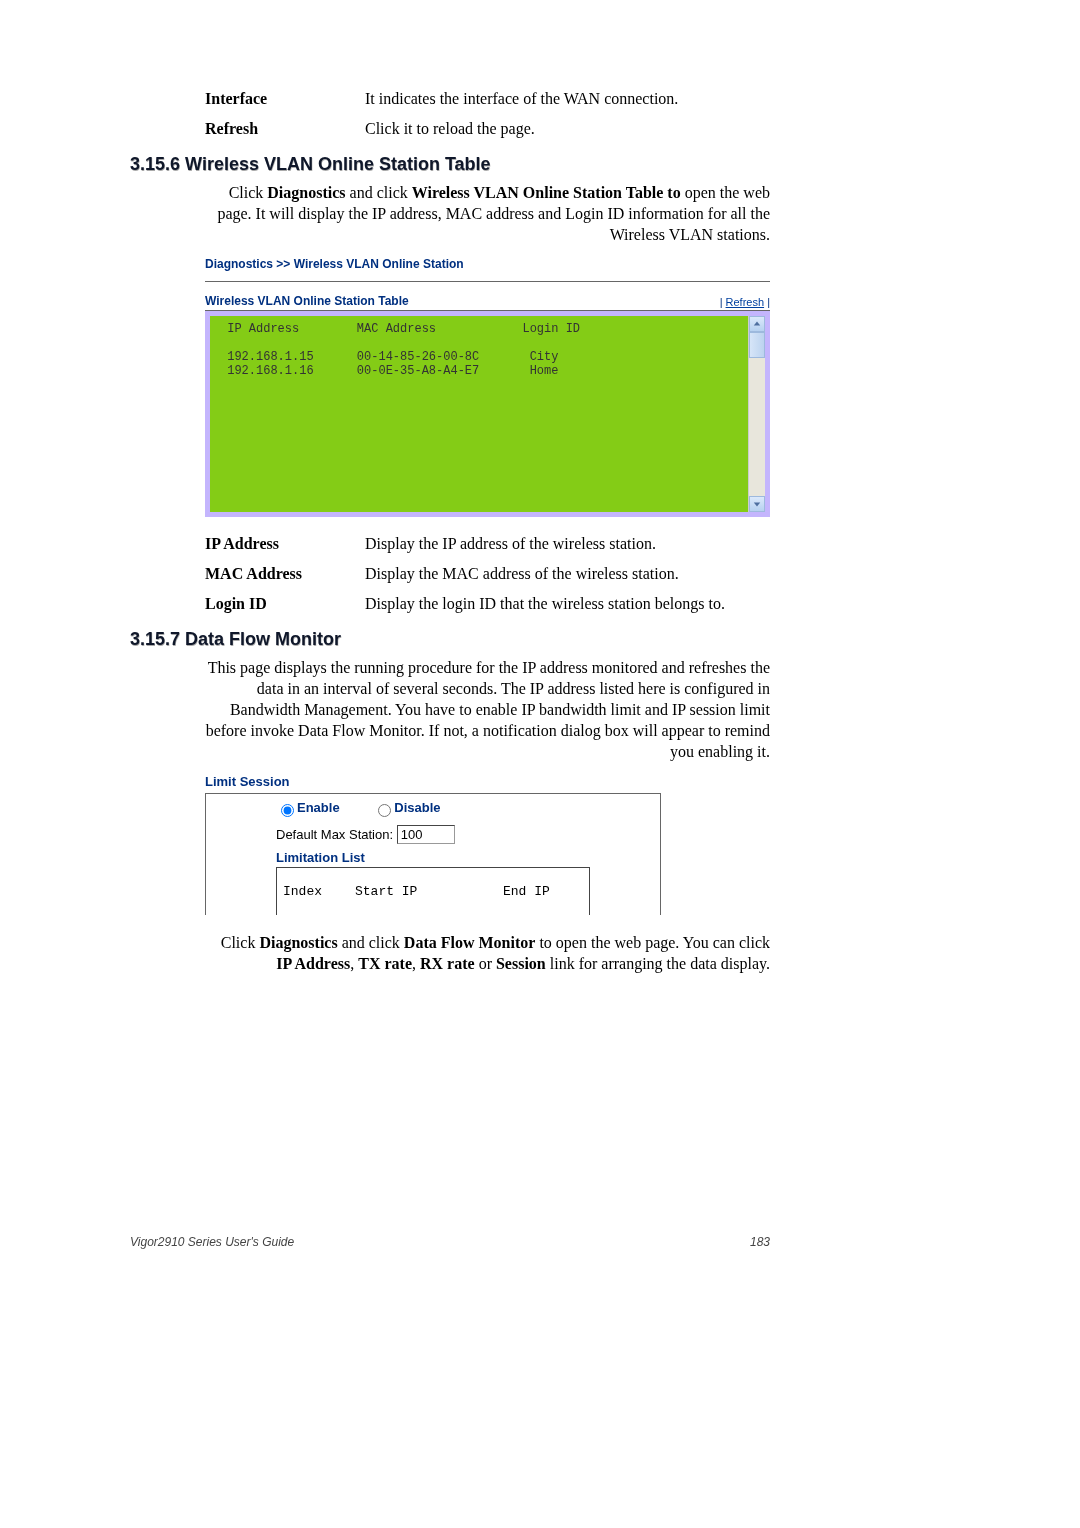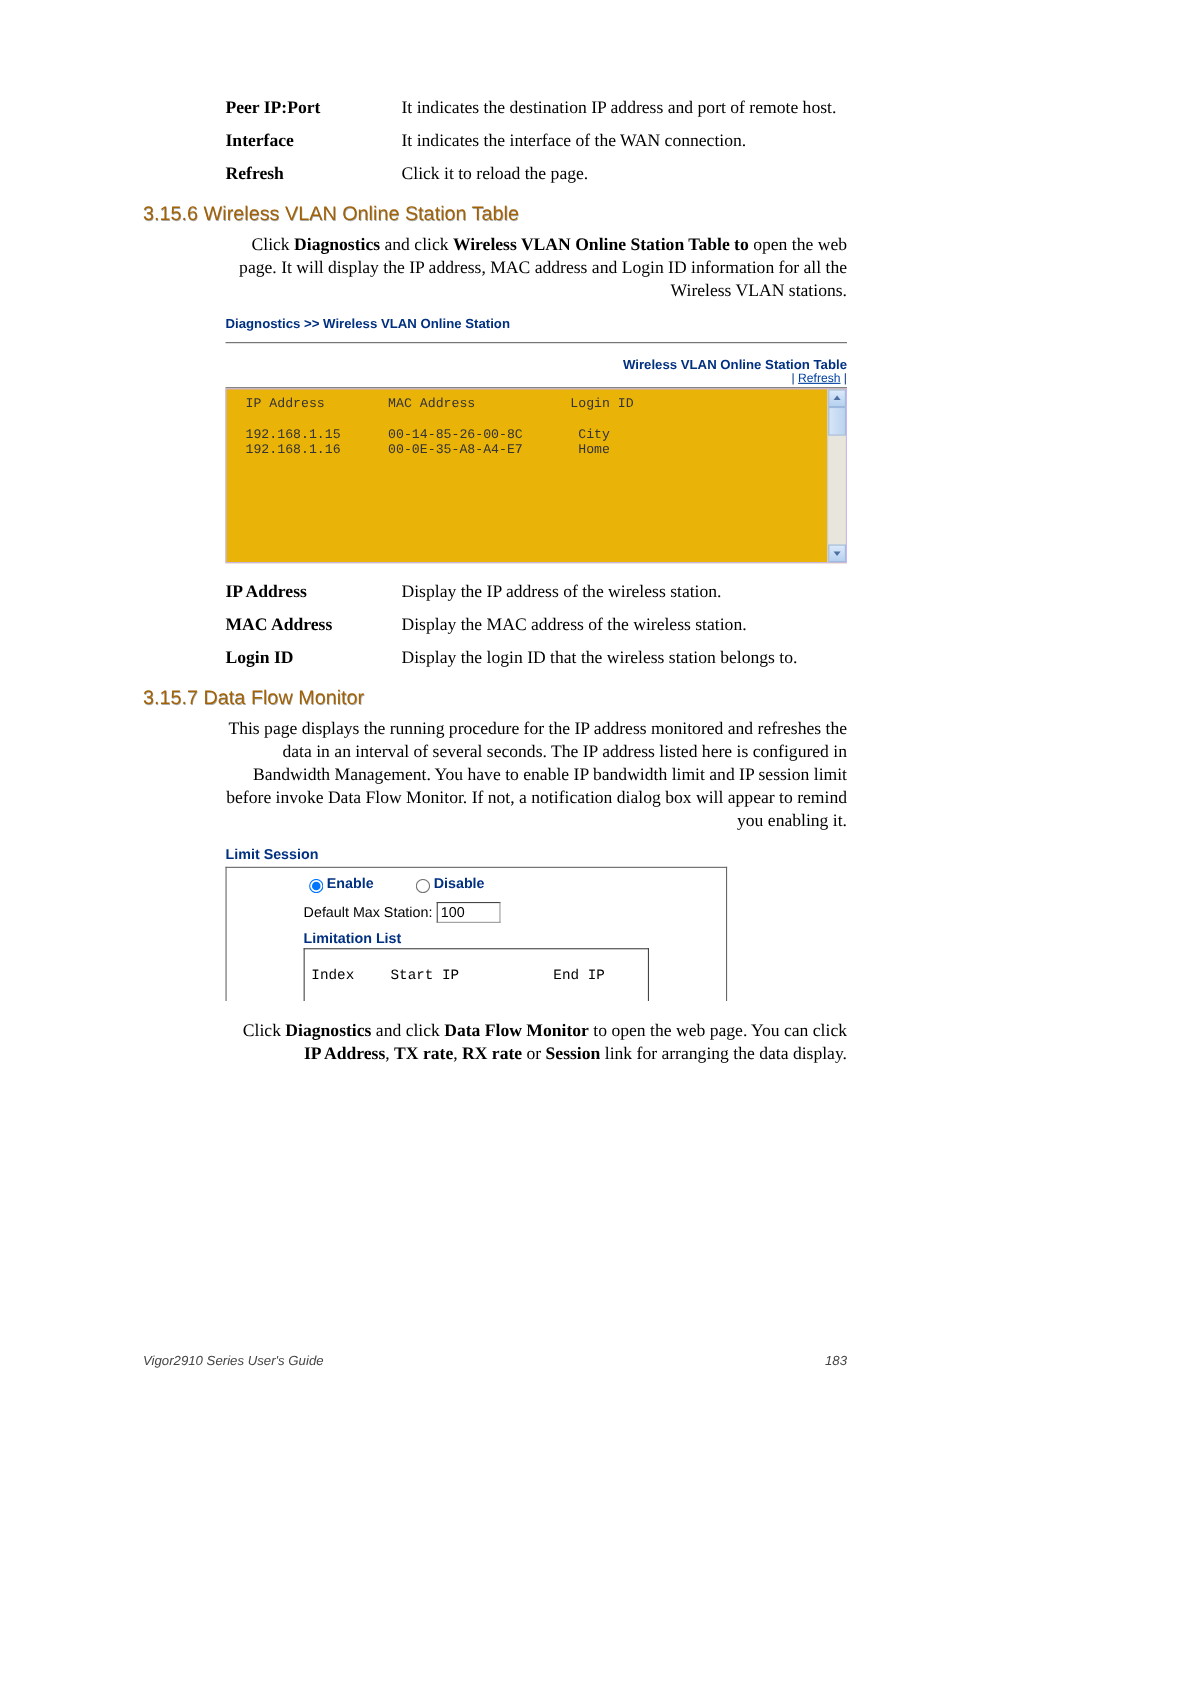"Peer IP:Port" div.def-row { html: <div> <div>Peer IP:Port</div> <div>It indicates the destination IP address and port of remote host.</div> </div> -> none }
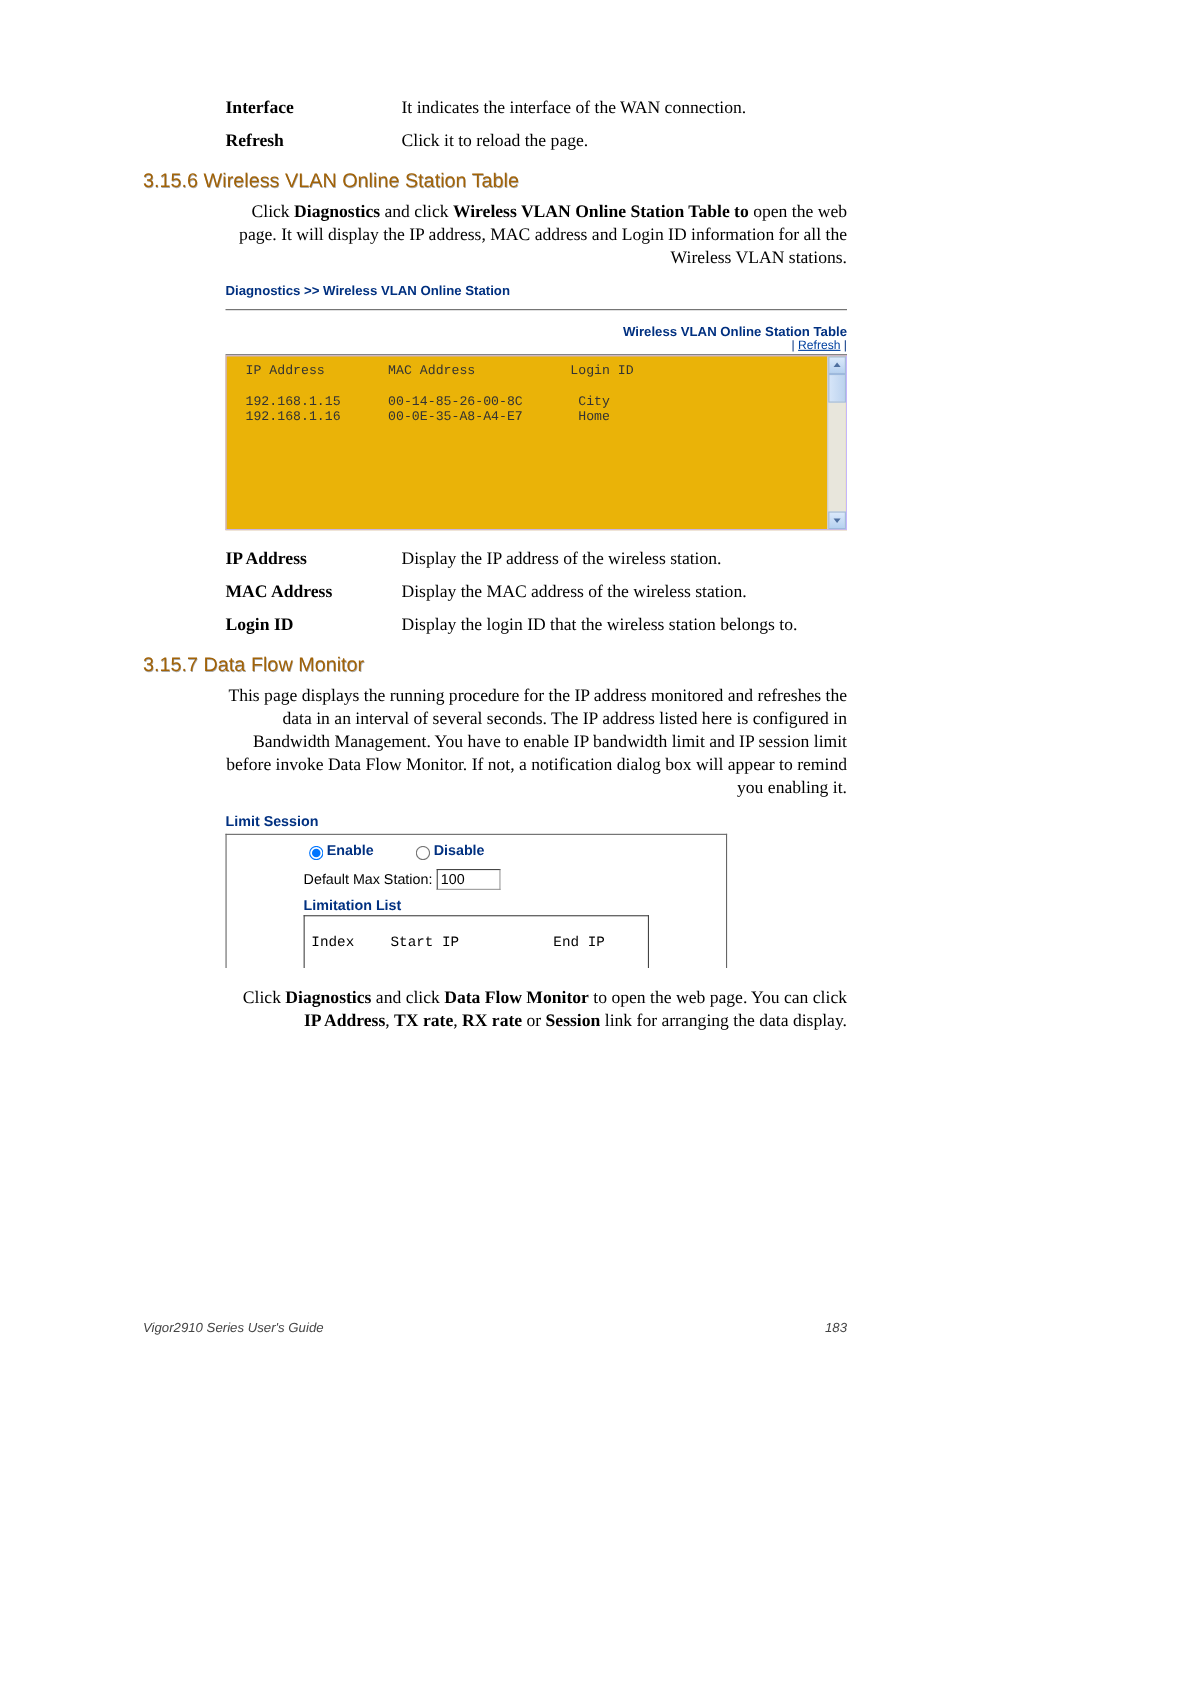"3.15.6 Wireless VLAN Online Station" .section-heading { color: #a16207 -> #0f172a; font-weight: normal -> bold }
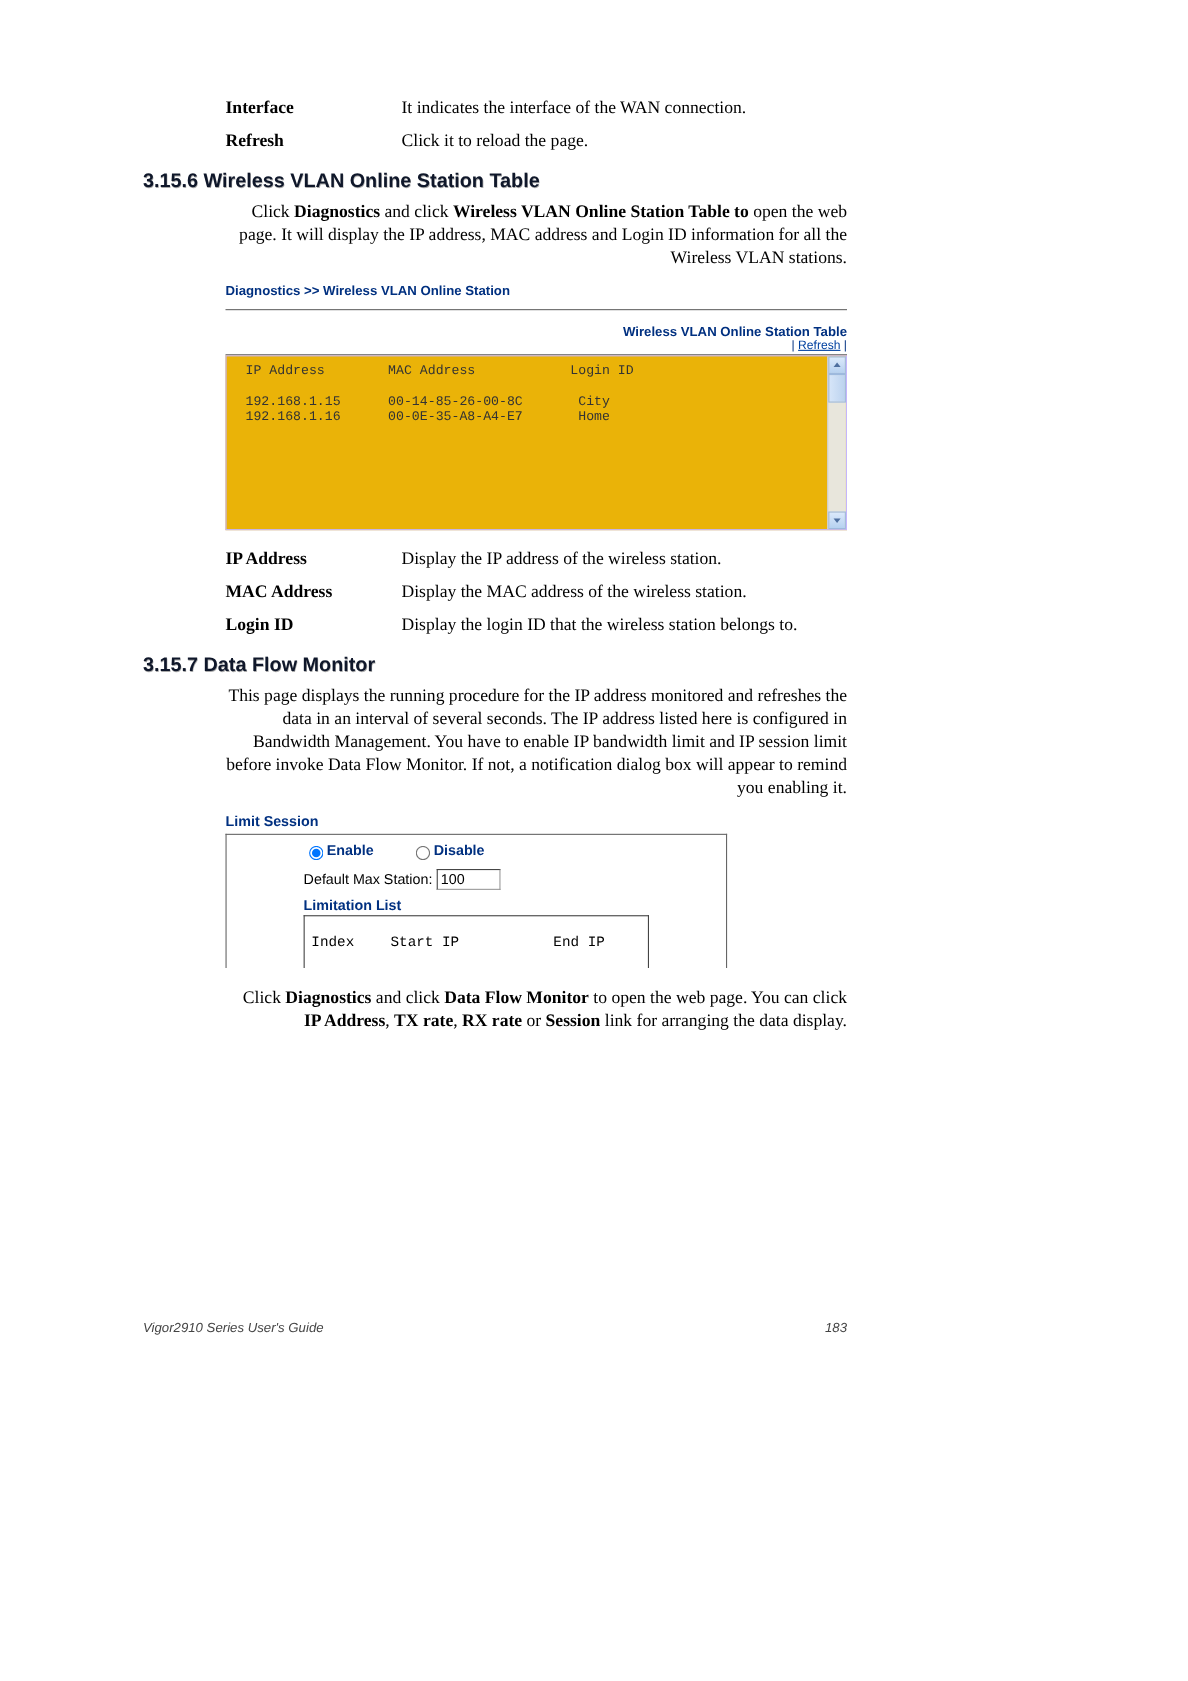"Wireless VLAN Online Station Table" .station-header { flex-direction: column -> none }
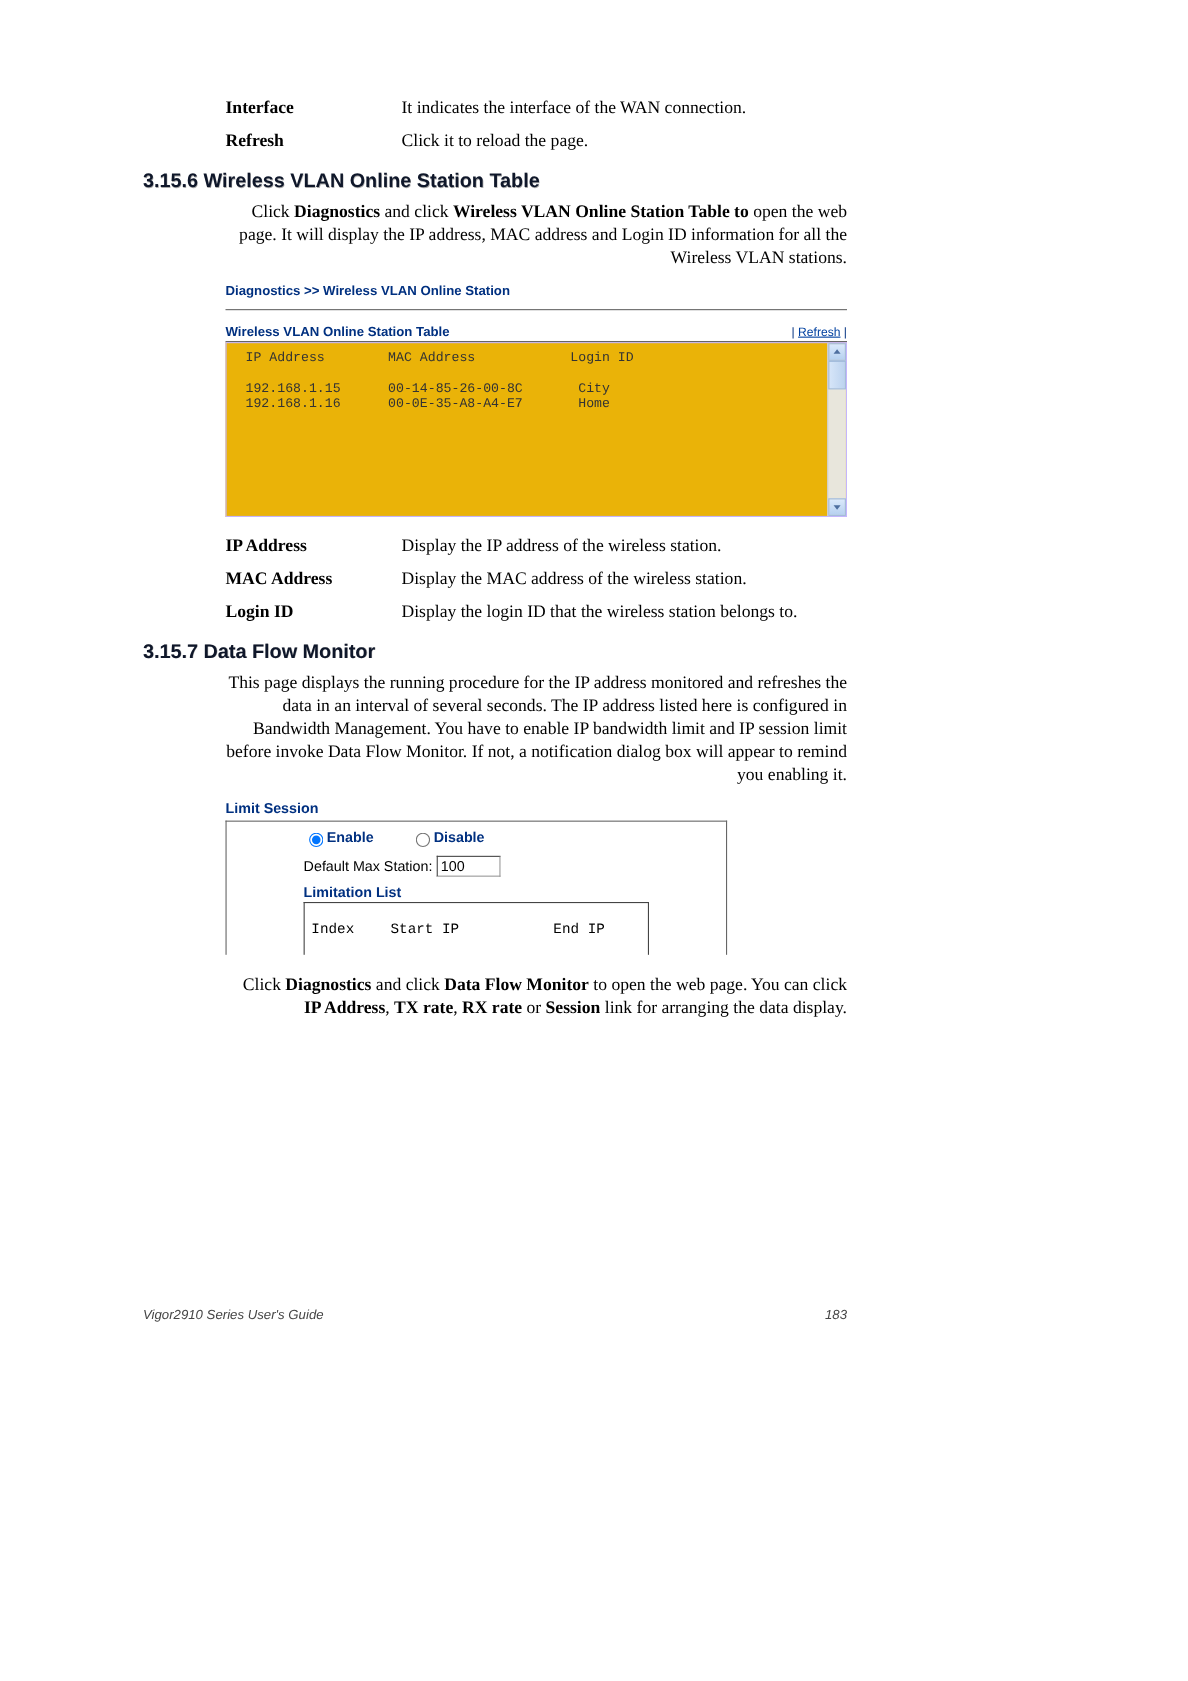"IP Address MAC Address Login" .station-box { background: #eab308 -> #84cc16; border: 1px solid #c4b5fd -> 5px solid #c4b5fd; height: 159px -> 206px }
